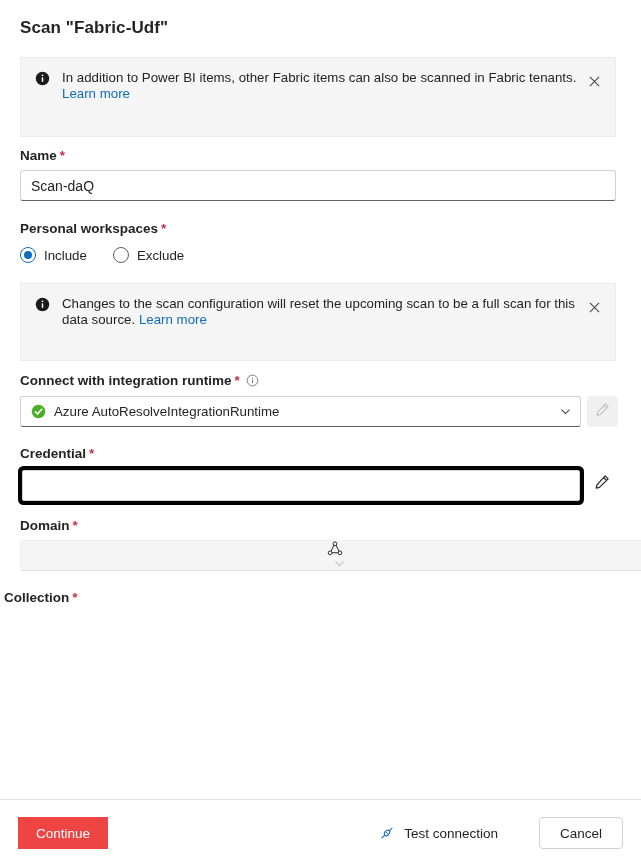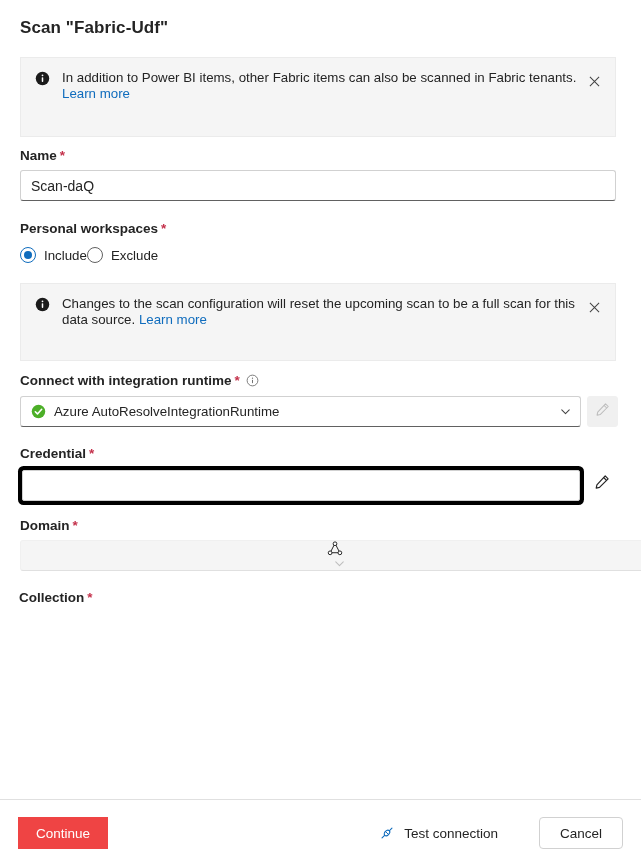"Include" .radio-row { gap: none -> 26px }
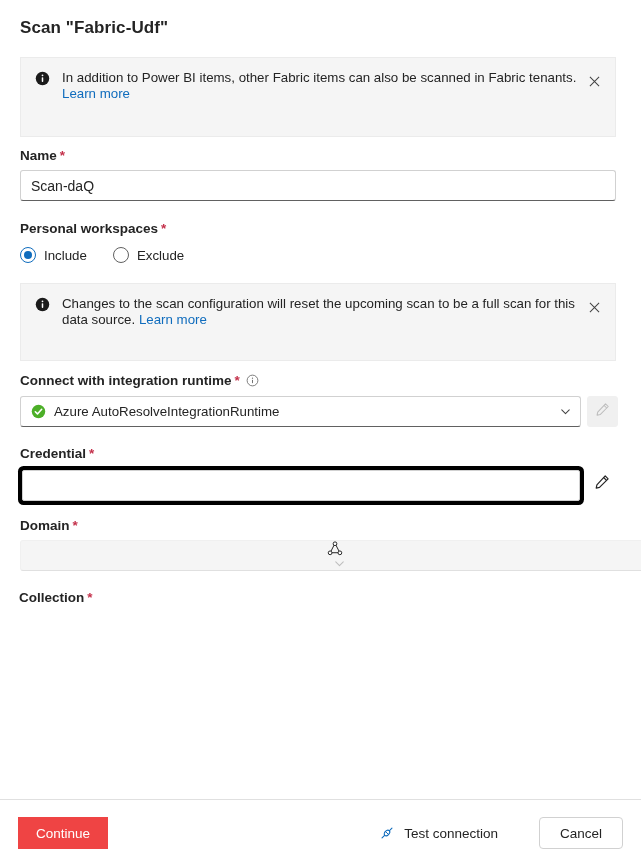"Collection" div.field-label { left: 19px -> 4px }
